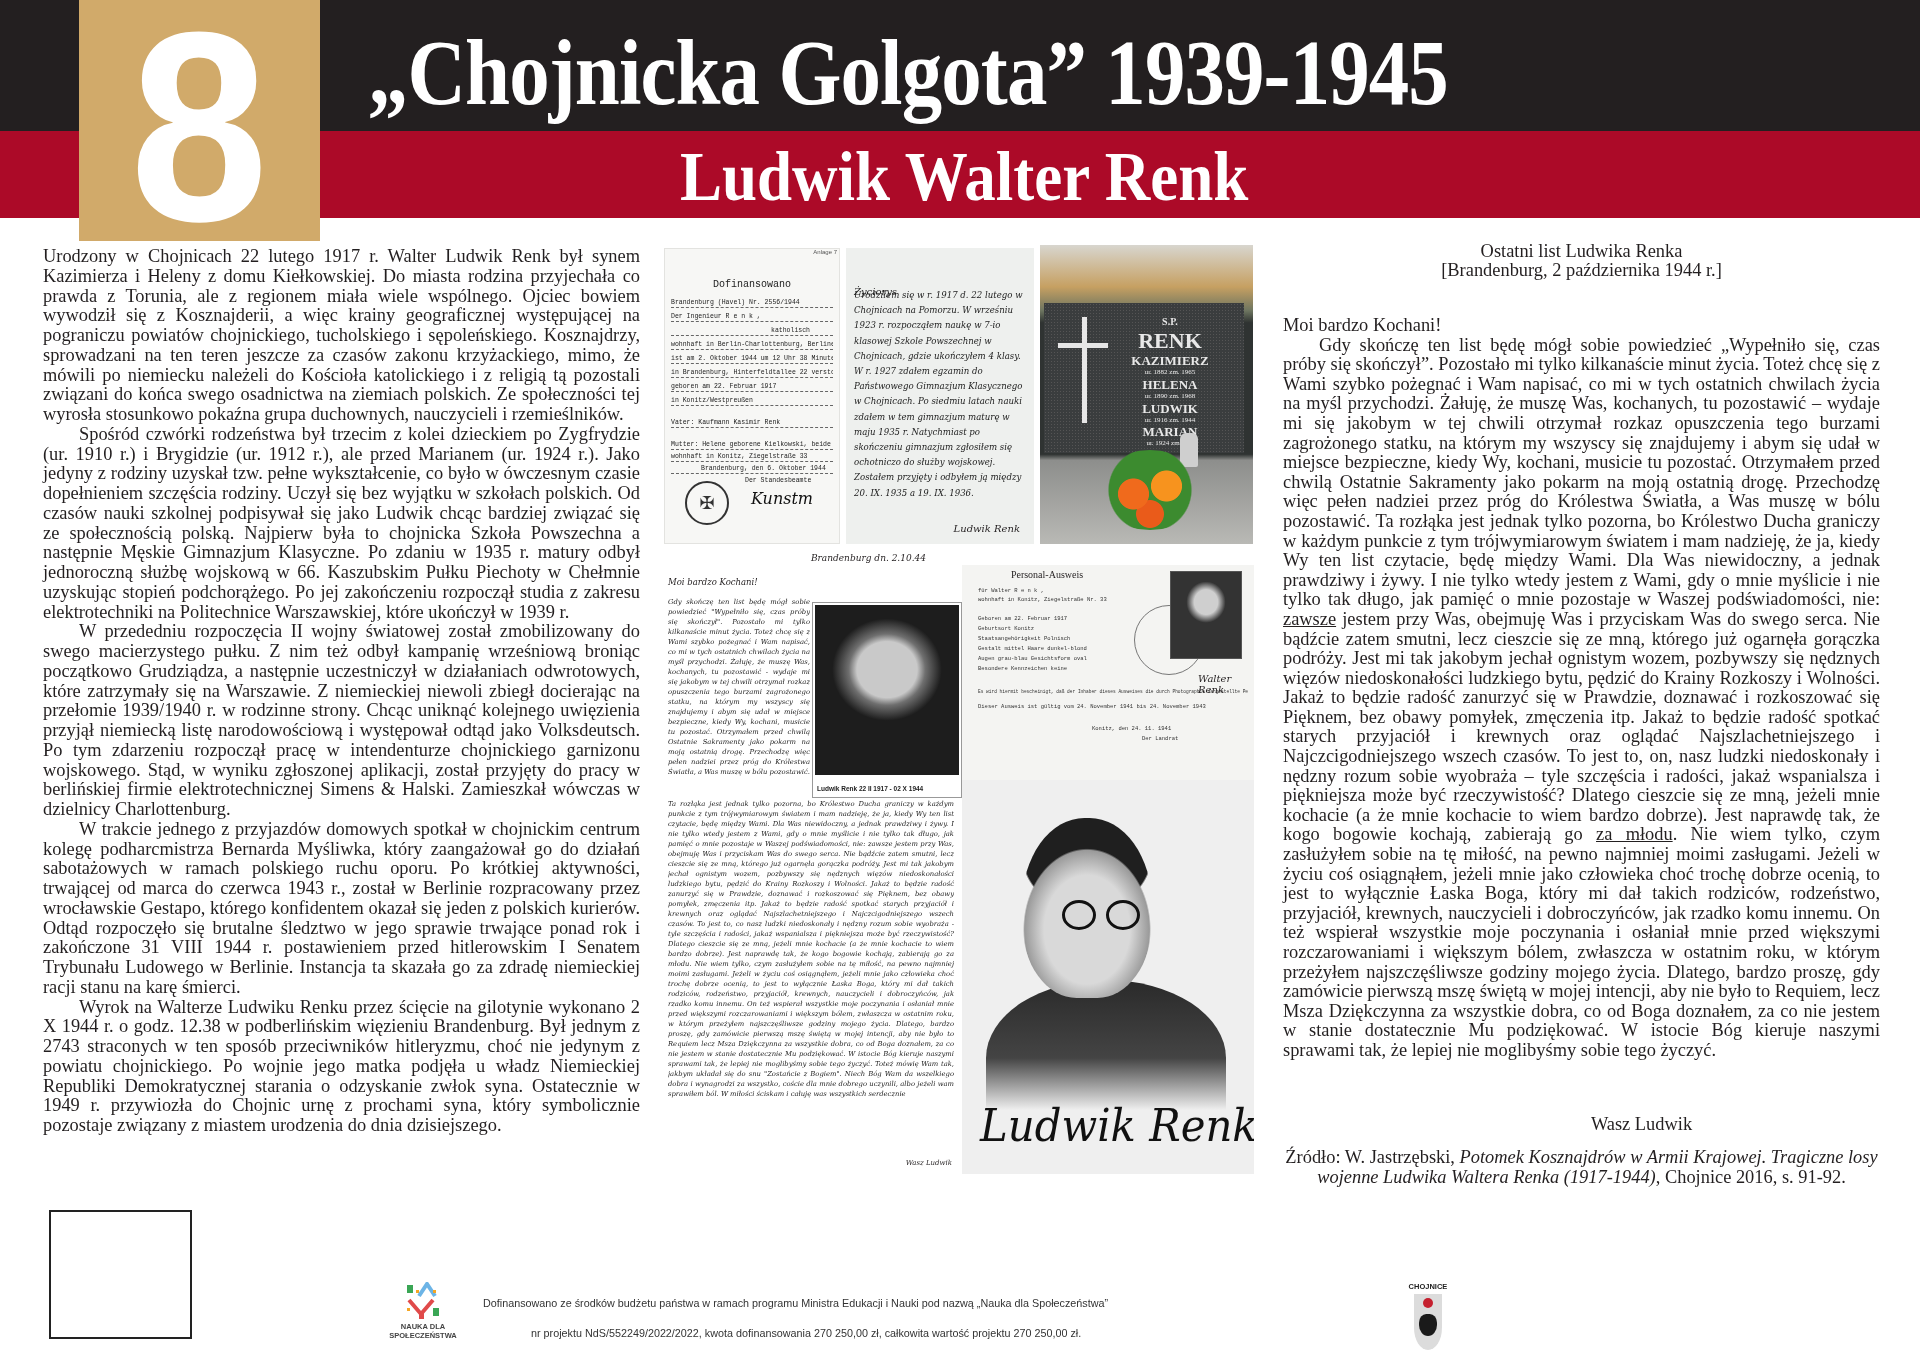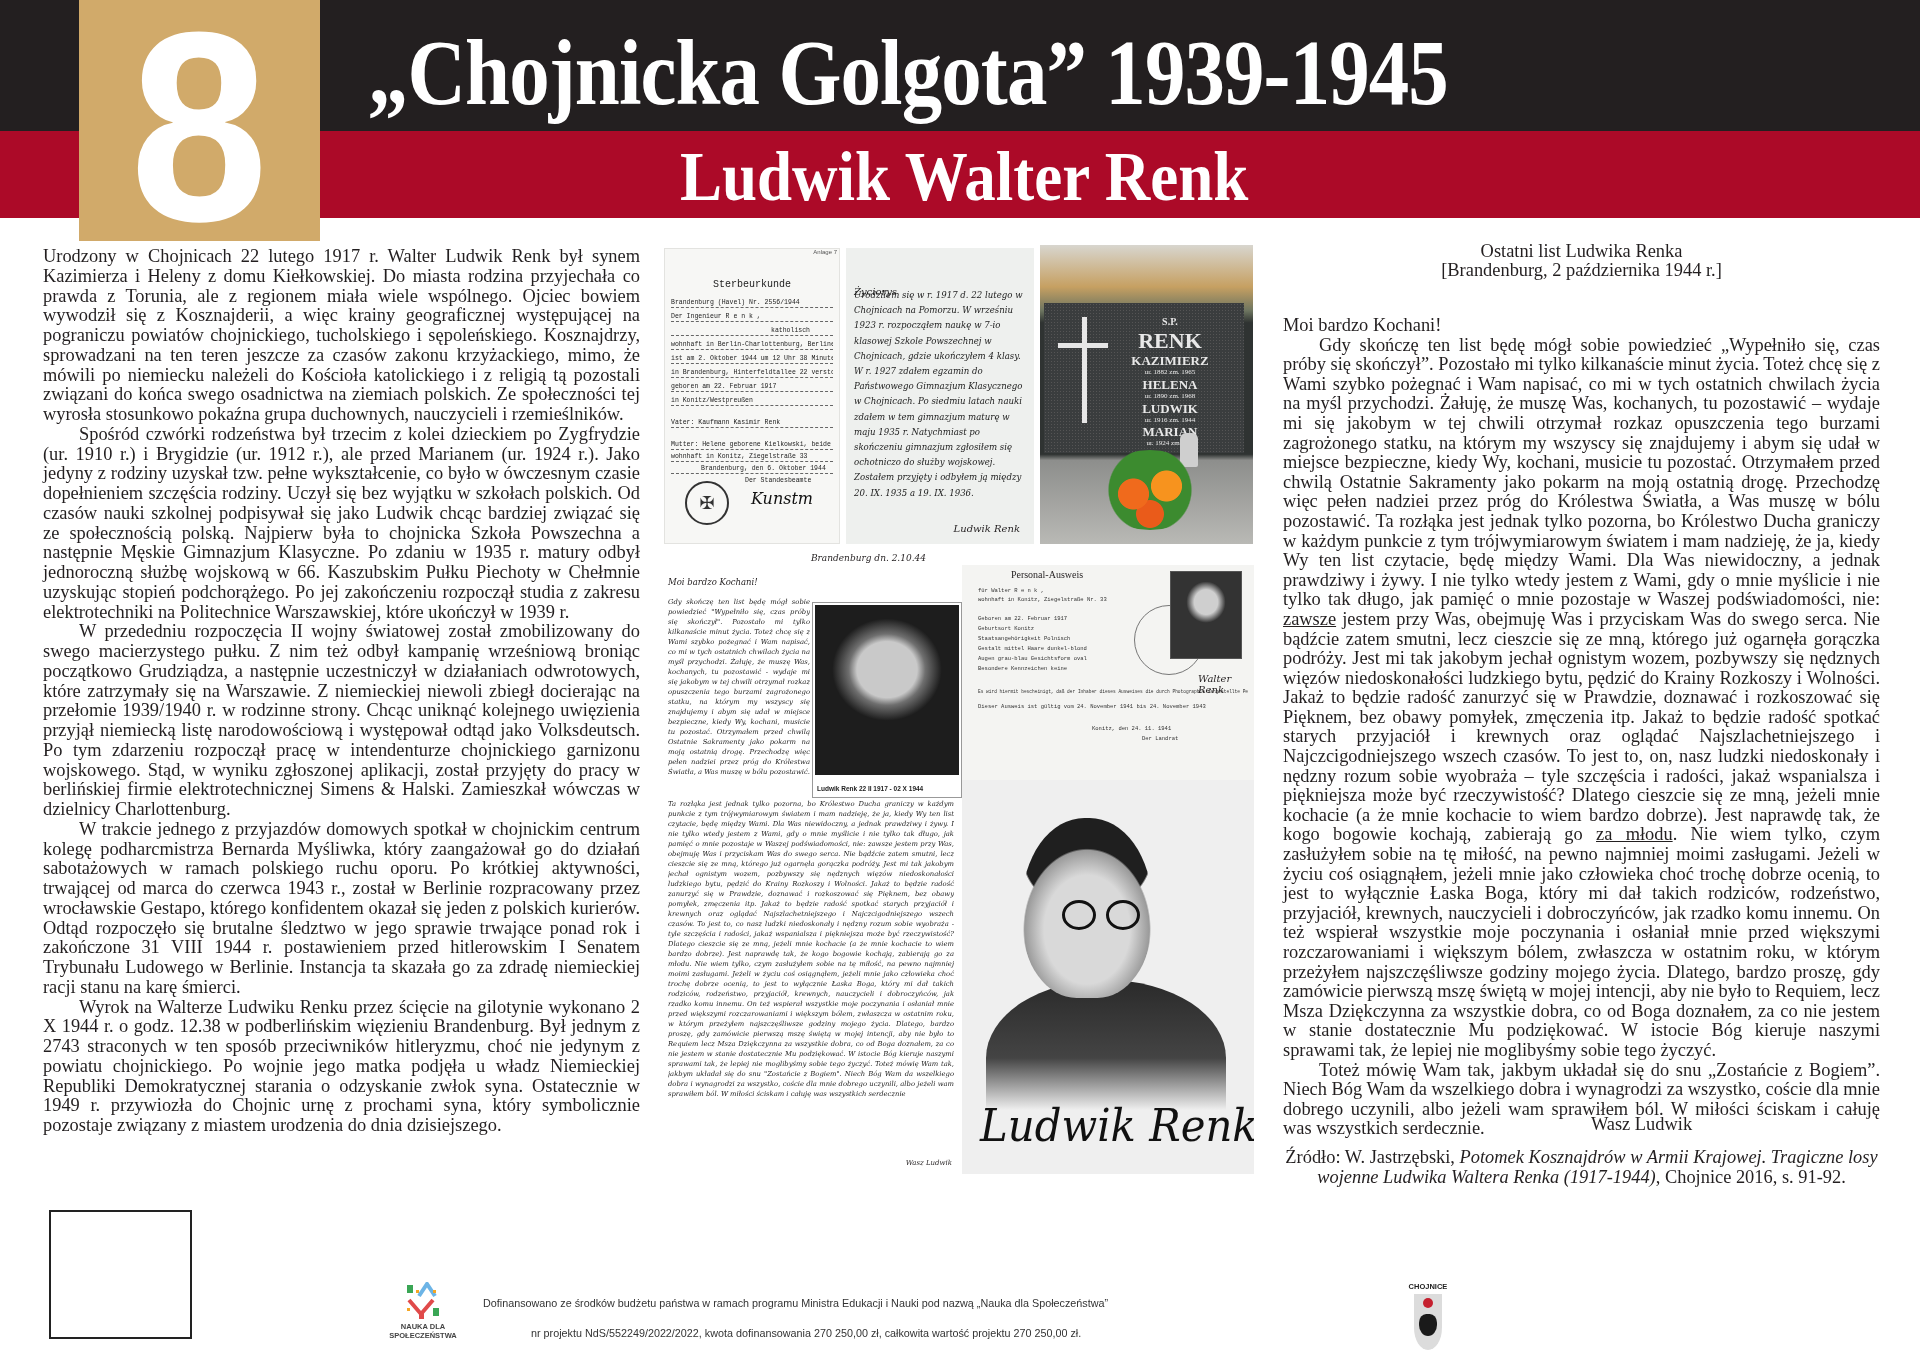"Sterbeurkunde" div.cert-title { text: Sterbeurkunde -> Dofinansowano }
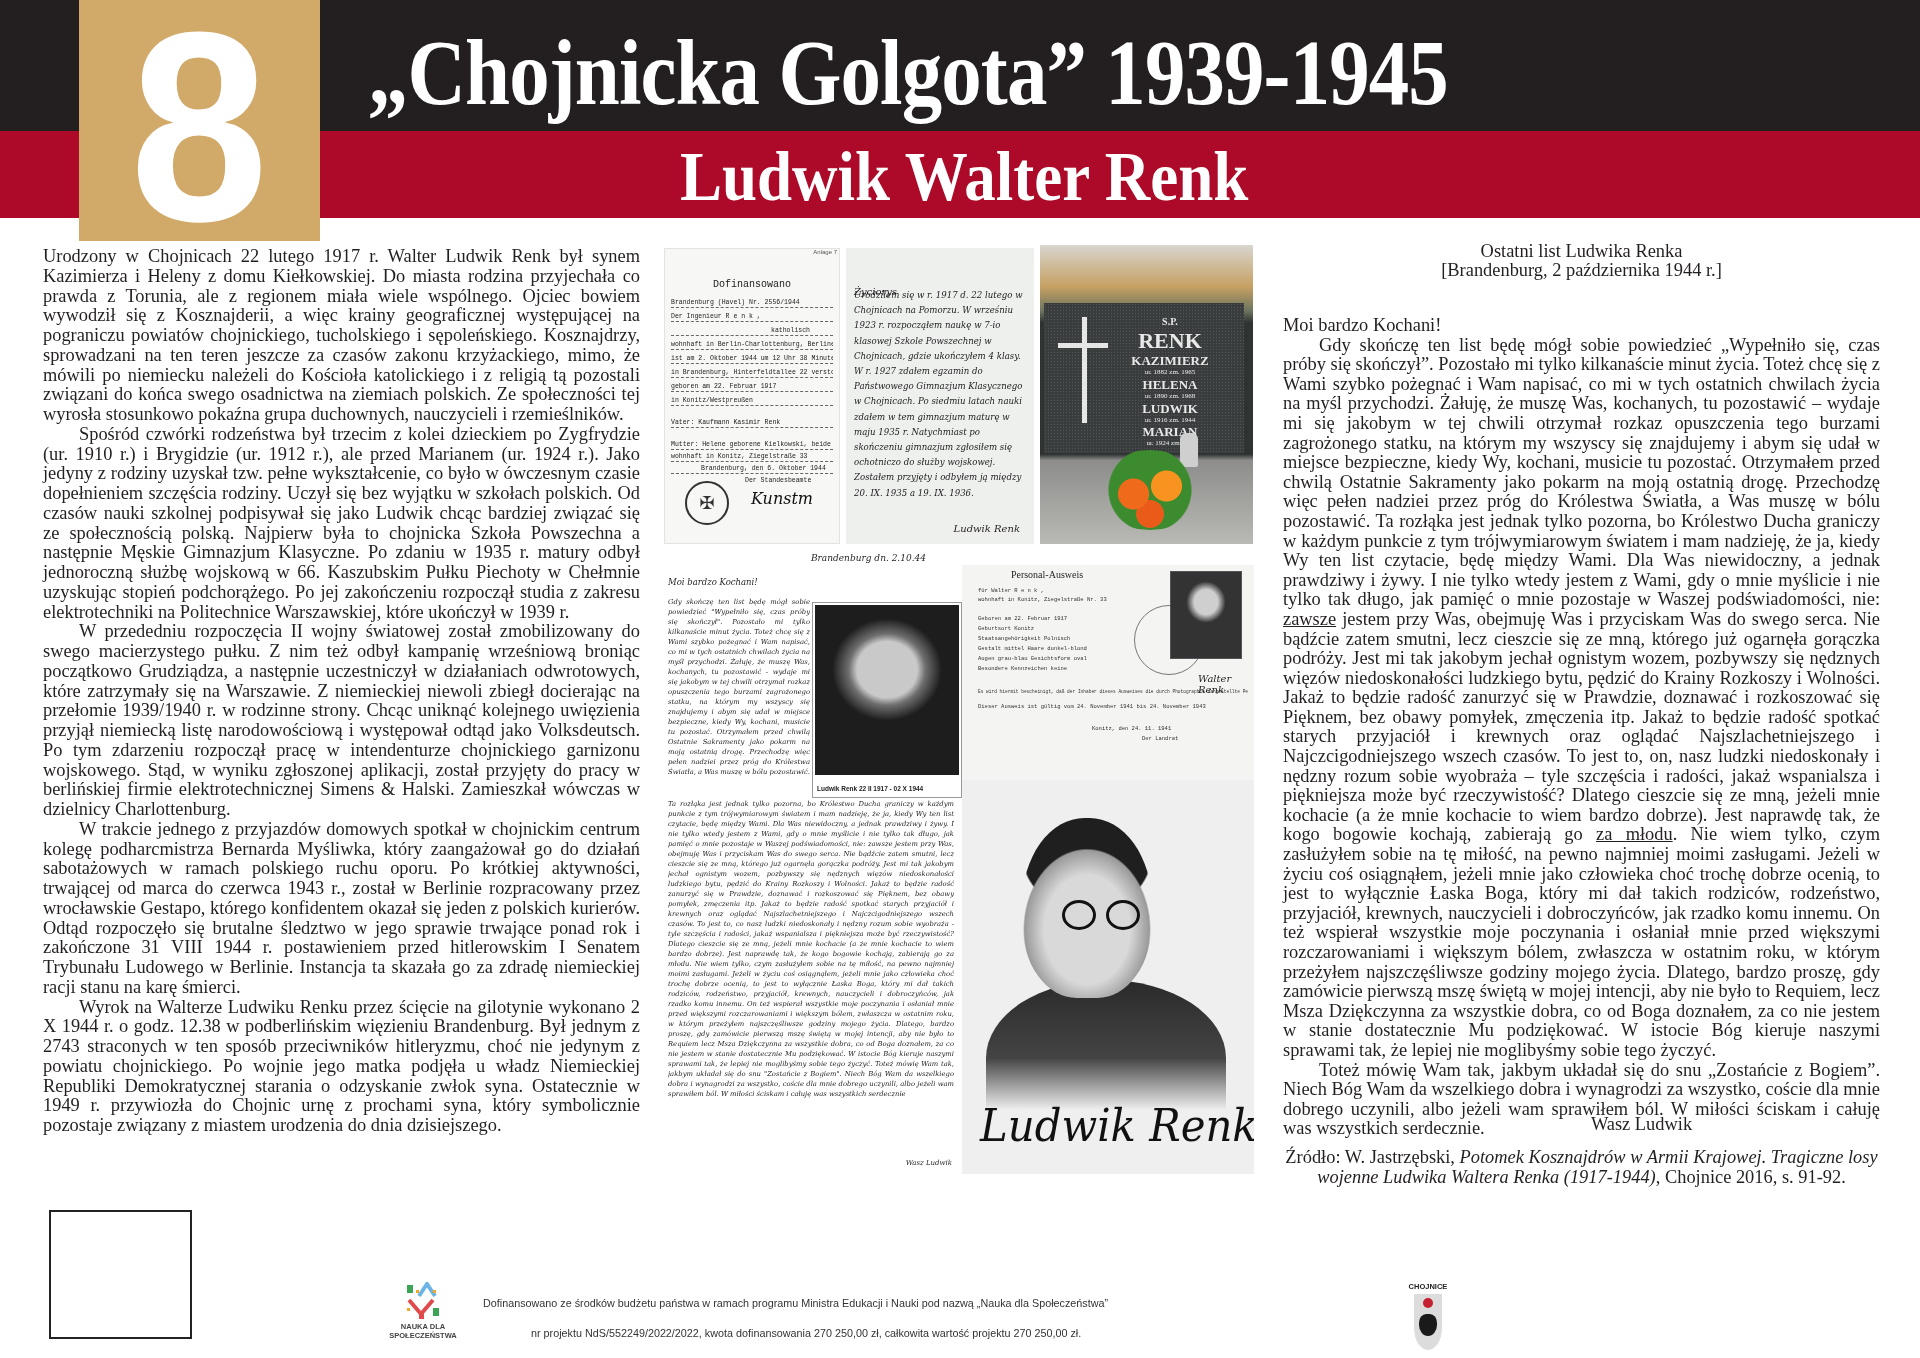"Toteż mówię Wam tak, jakbym" p.indent { html: <p>Toteż mówię Wam tak, jakbym układał się do snu „Zostańcie z Bogiem”. Niech Bóg Wam da wszelkiego dobra i wynagrodzi za wszystko, coście dla mnie dobrego uczynili, albo jeżeli wam sprawiłem ból. W miłości ściskam i całuję was wszystkich serdecznie.</p> -> none }
